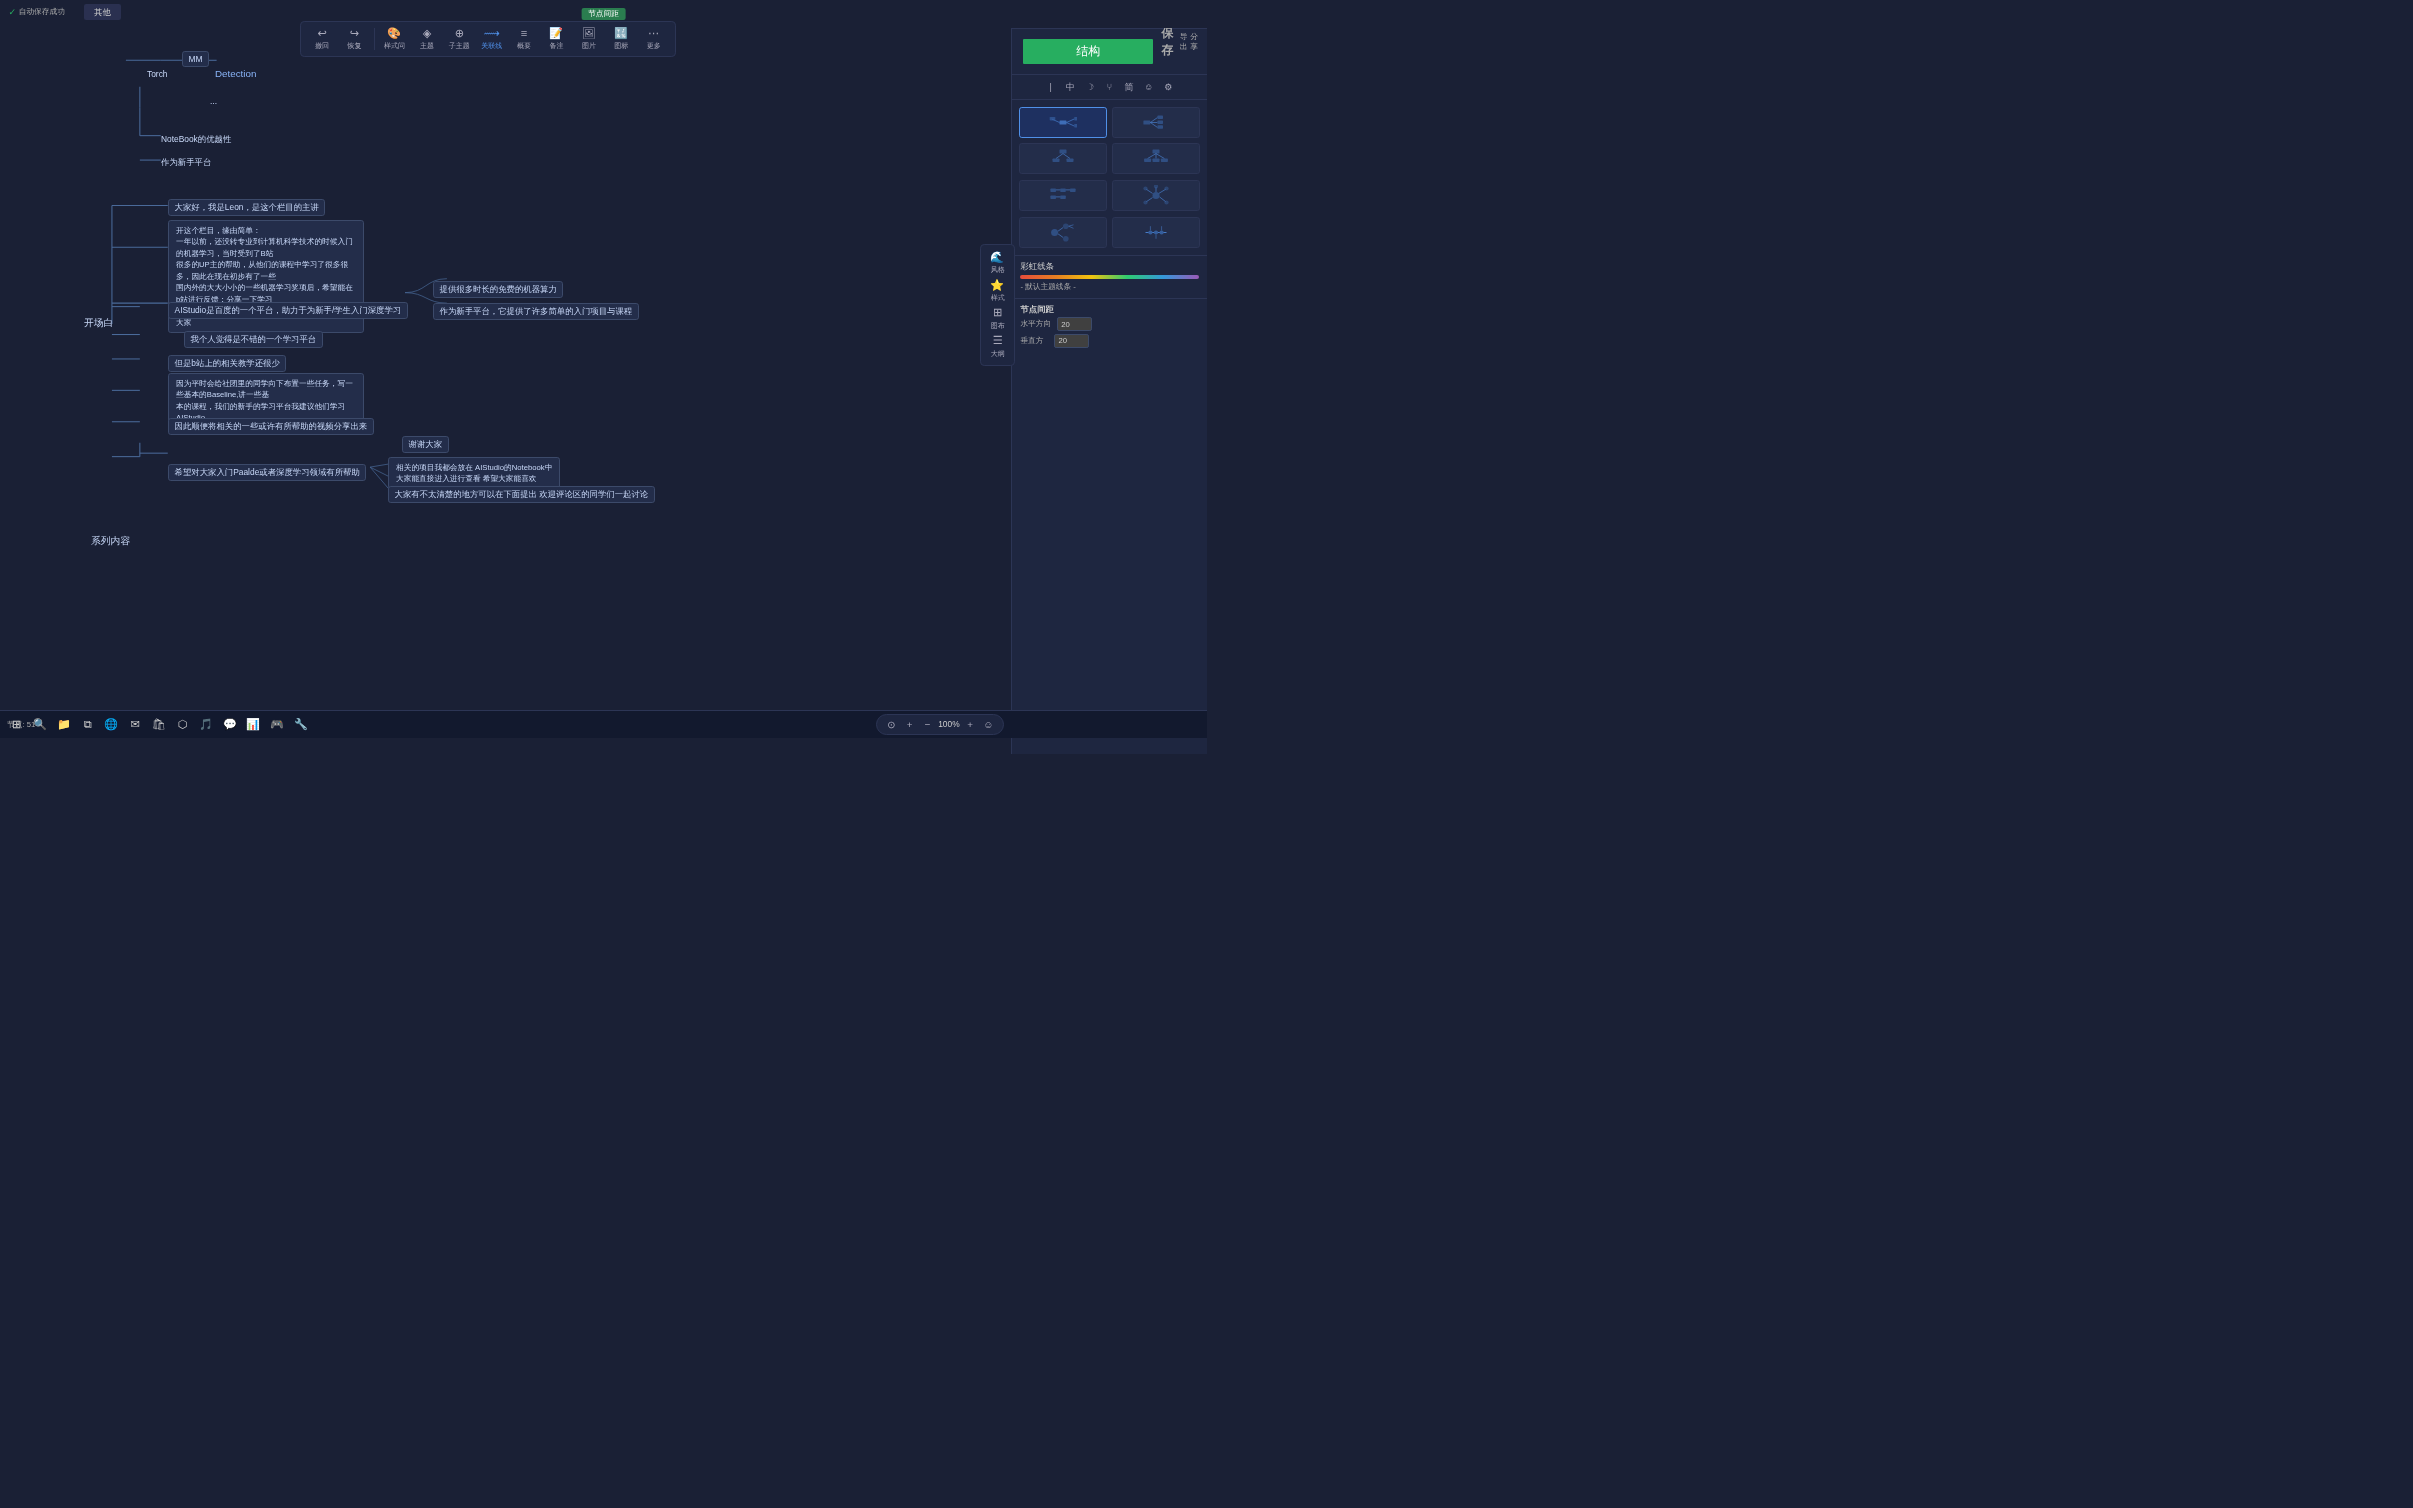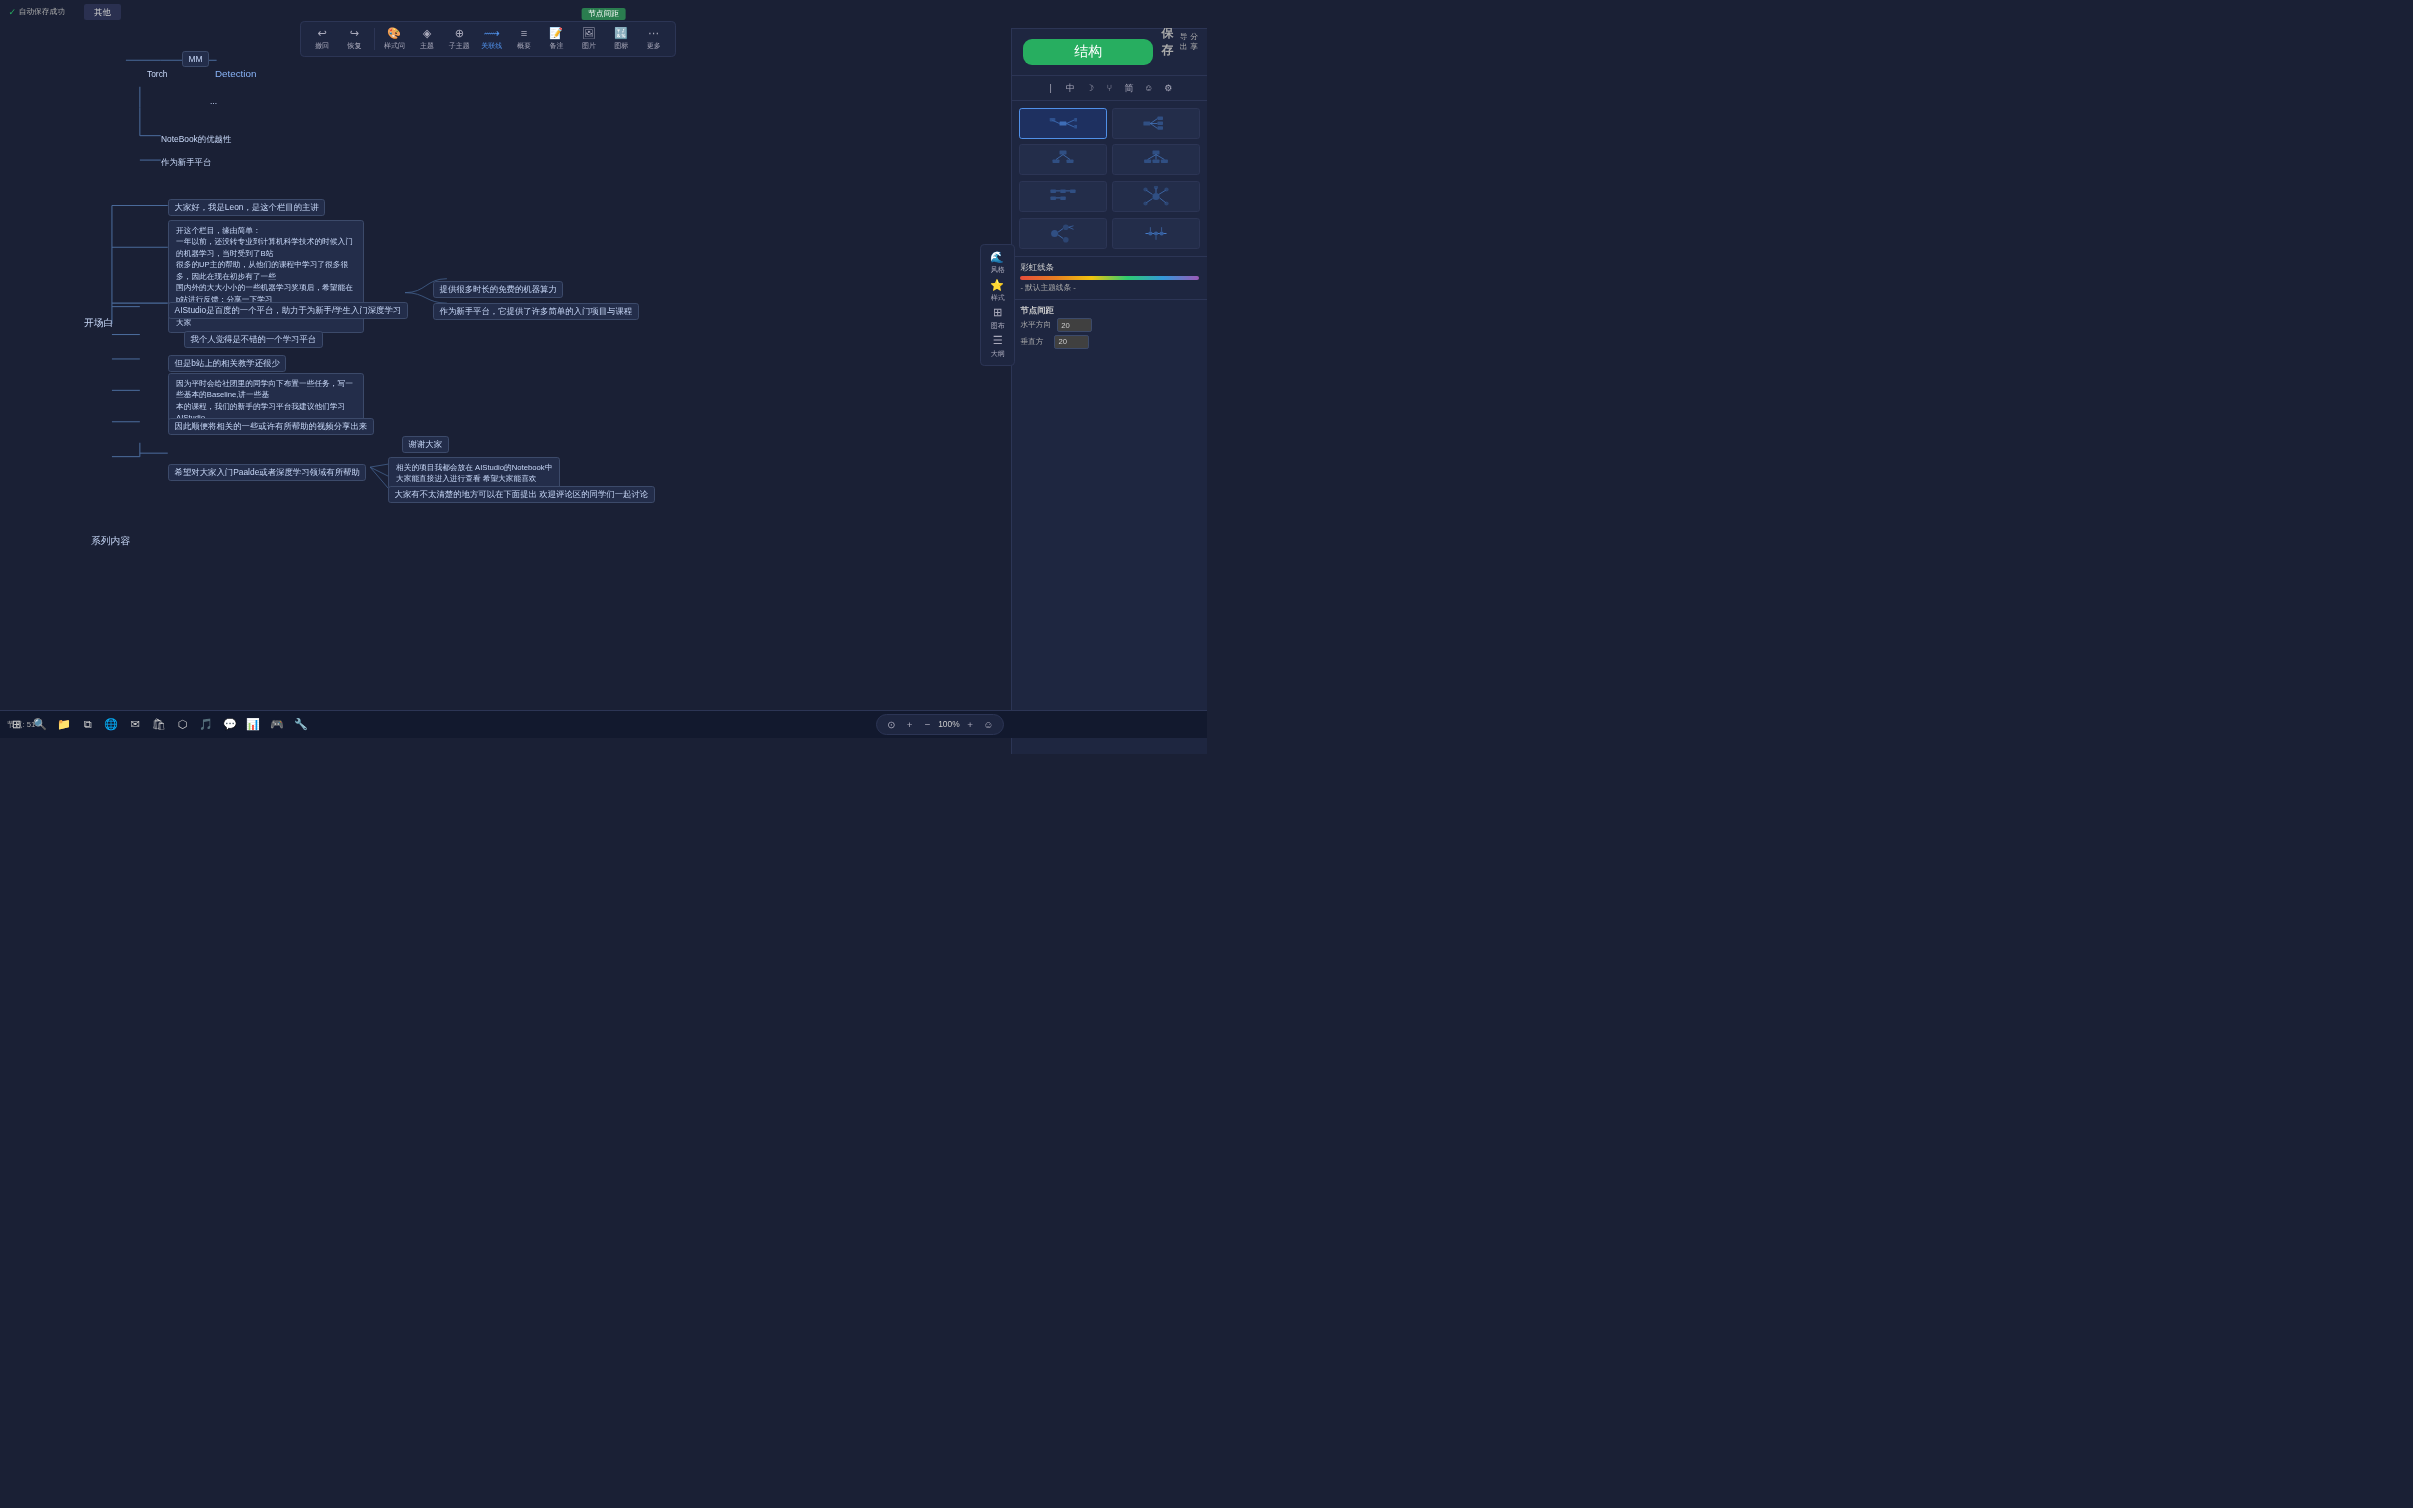"结构" #jiegou-btn { border-radius: 9px -> 1px; font-size: 14px -> 12px }
